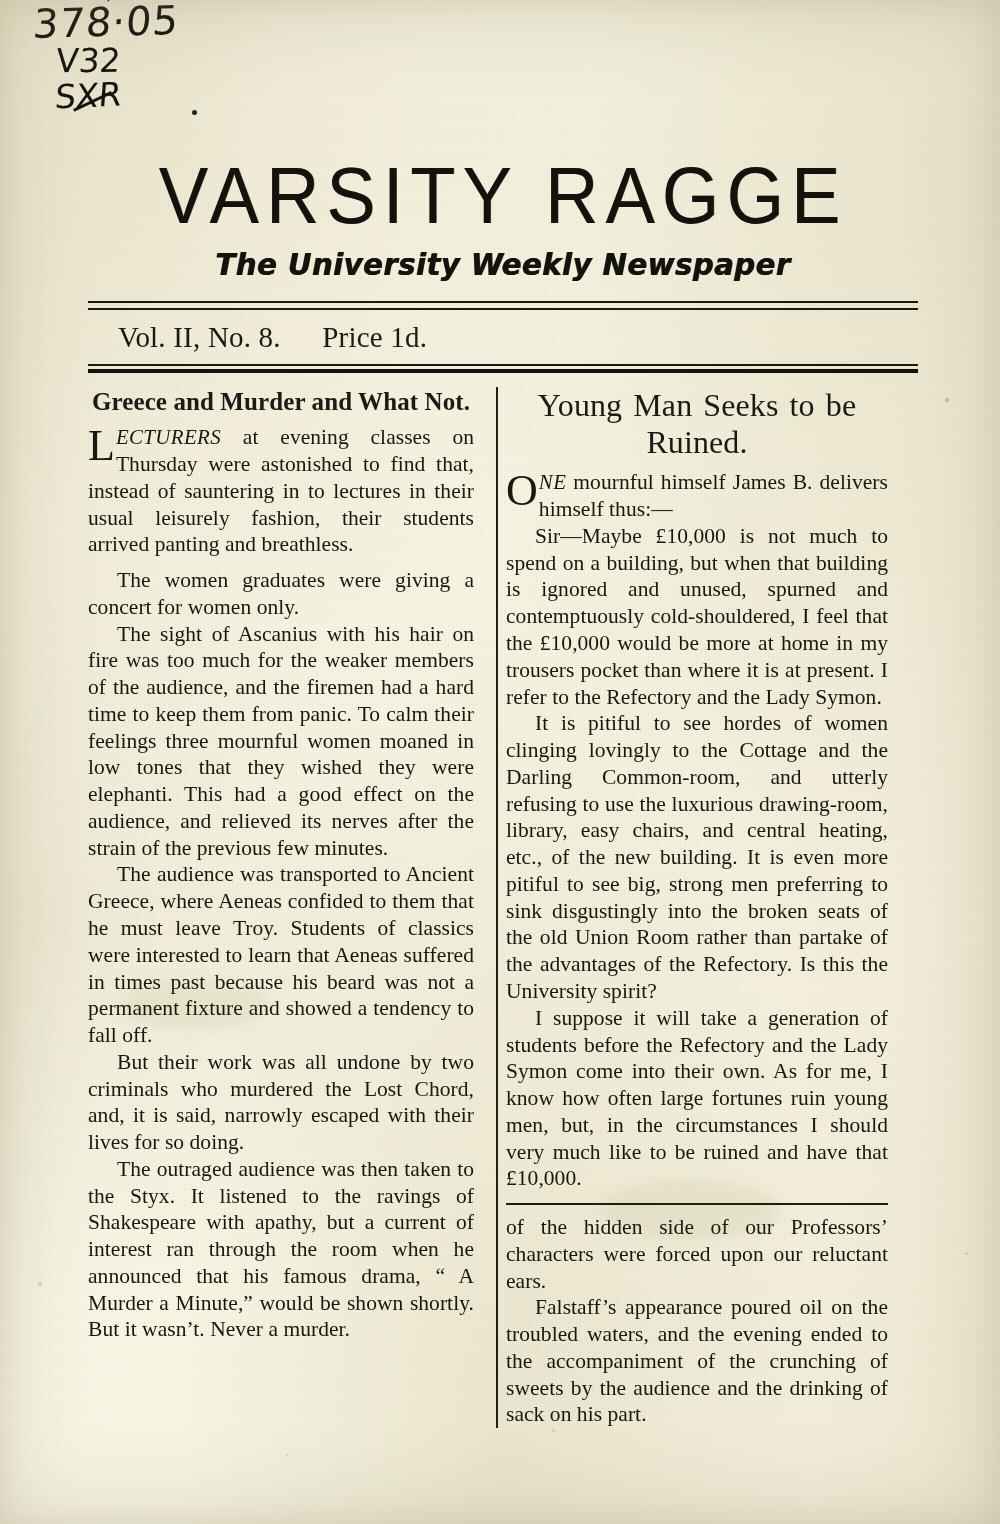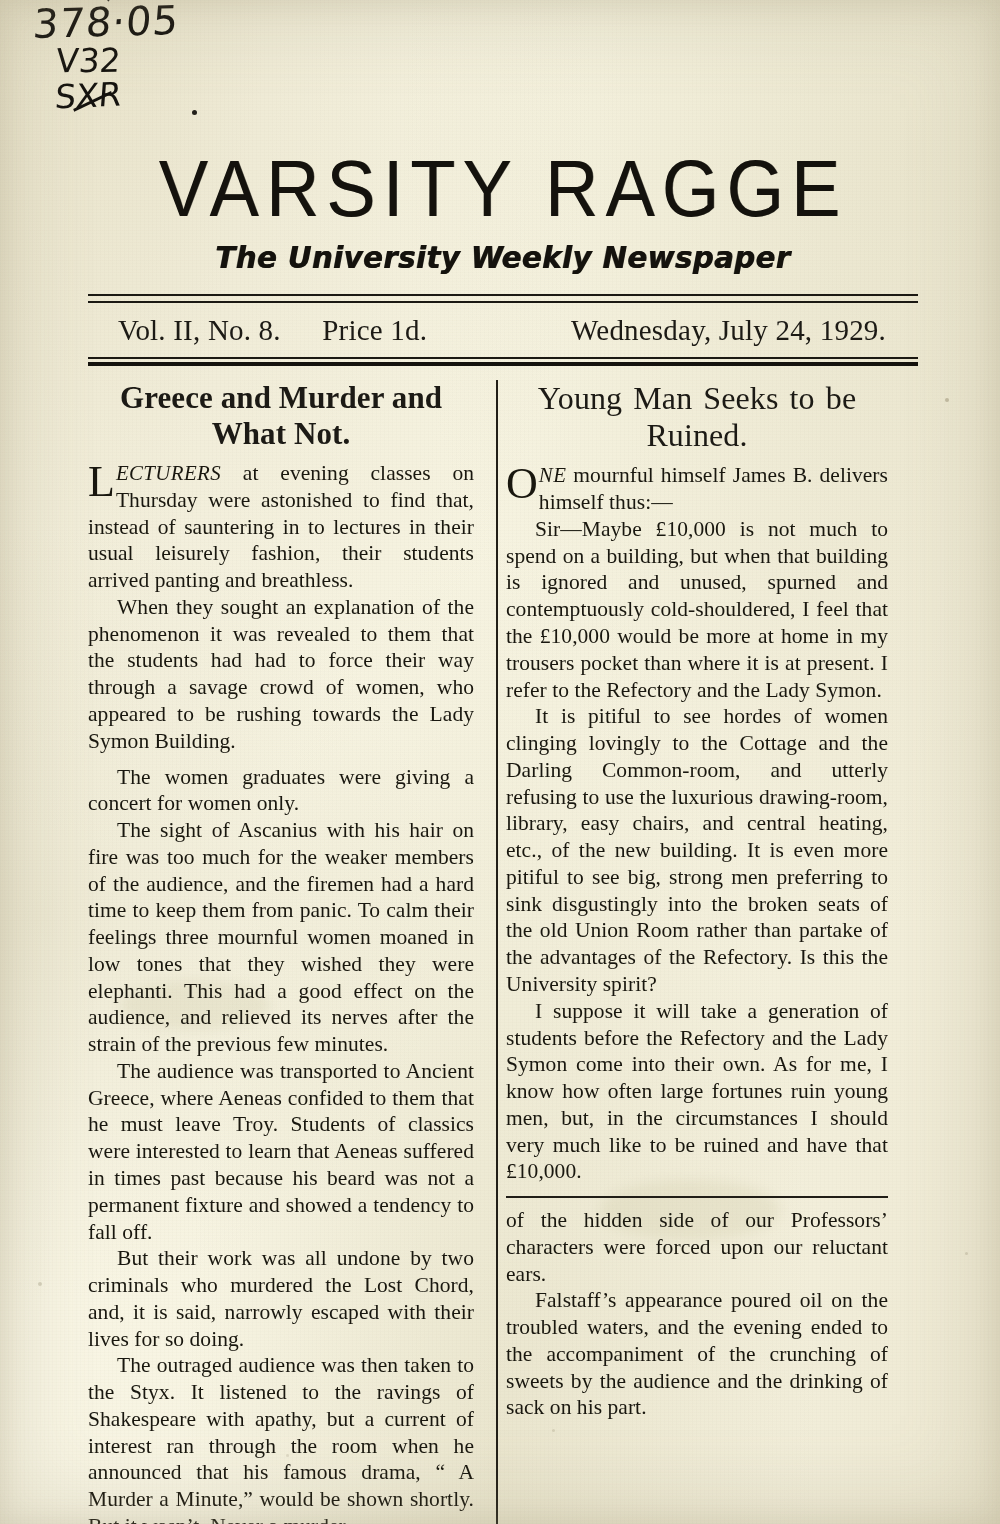"VARSITY RAGGE" .page { top: 9px -> 16px }
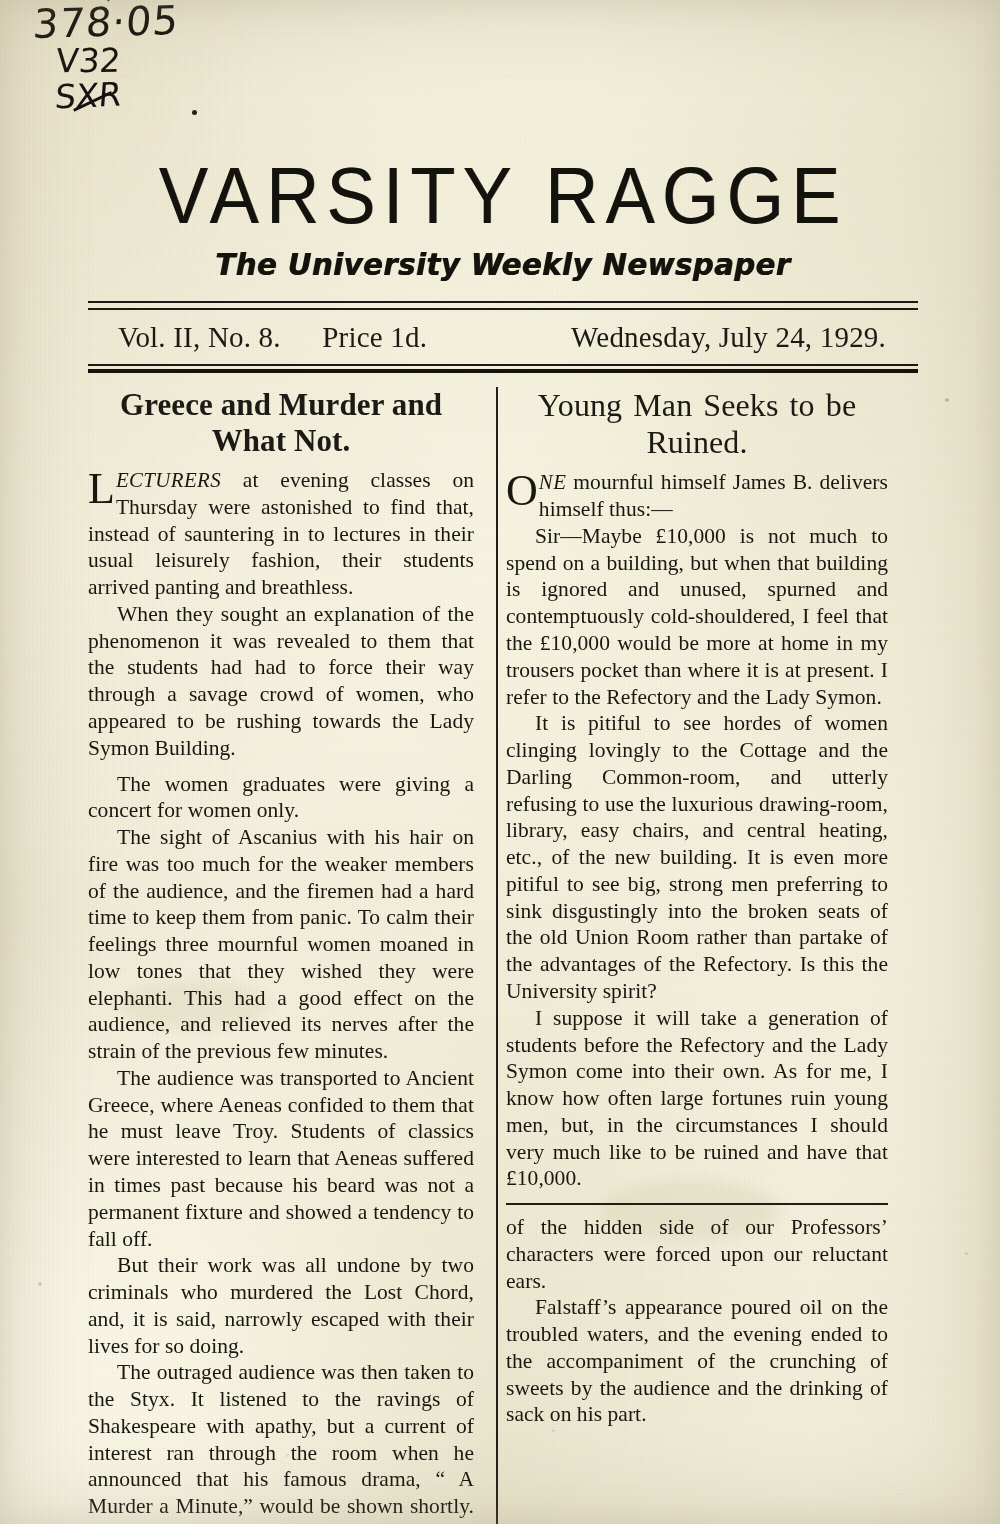"Wednesday, July 24, 1929." div.issue-right { html: <div>Wednesday, July 24, 1929.</div> -> none }
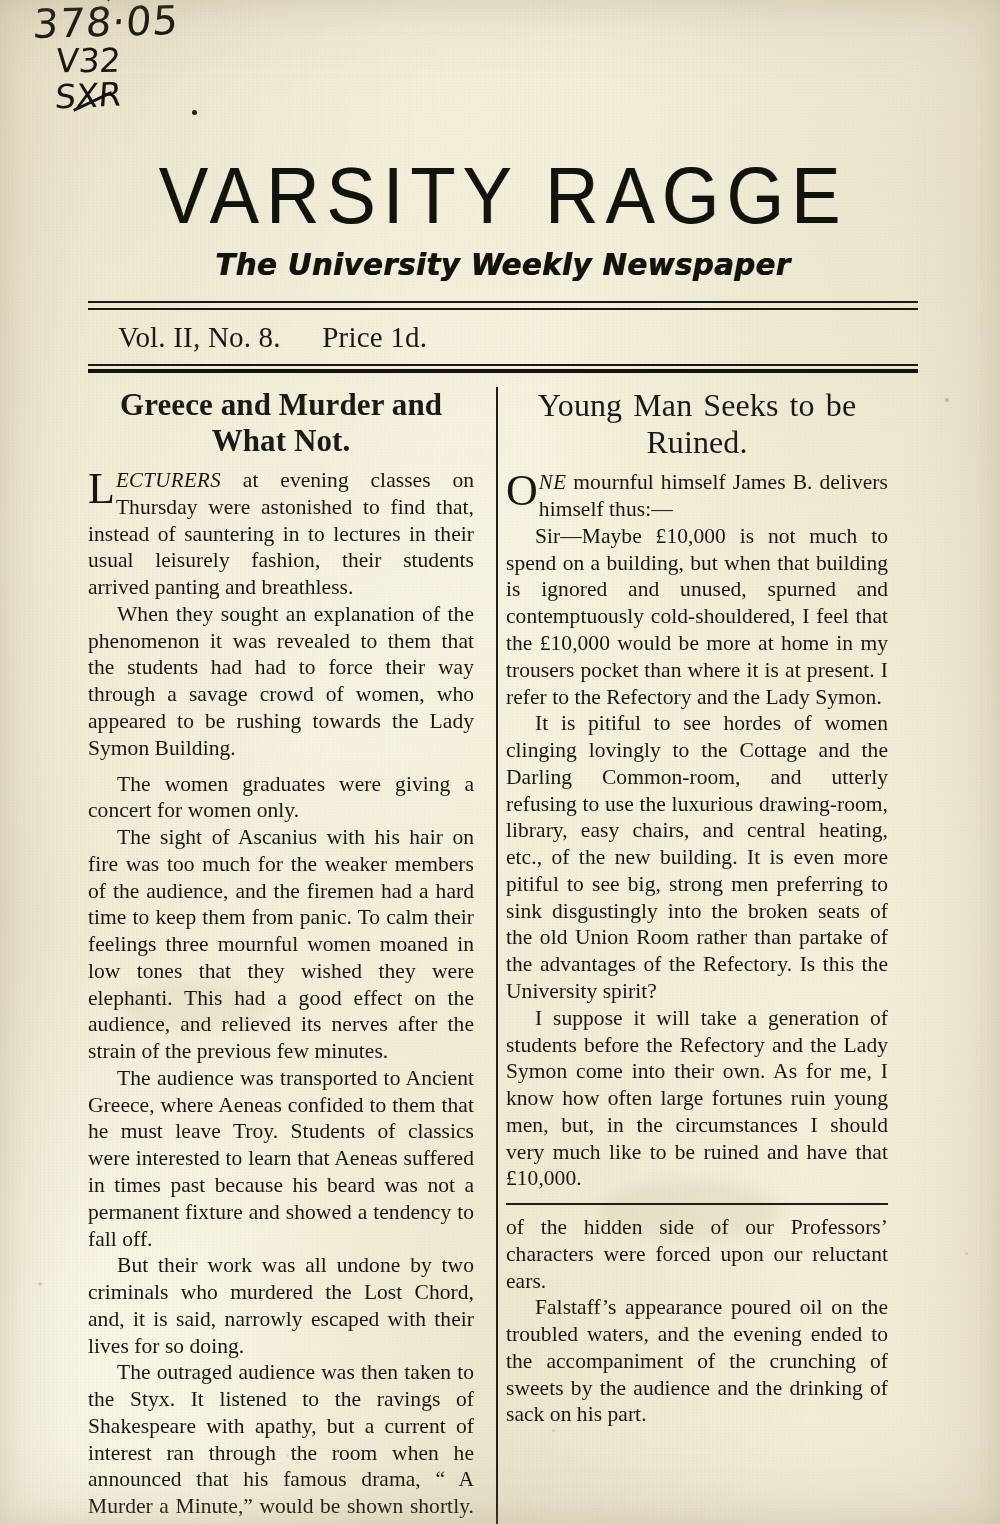"Greece and Murder and What" .headline { font-size: 31px -> 25px }
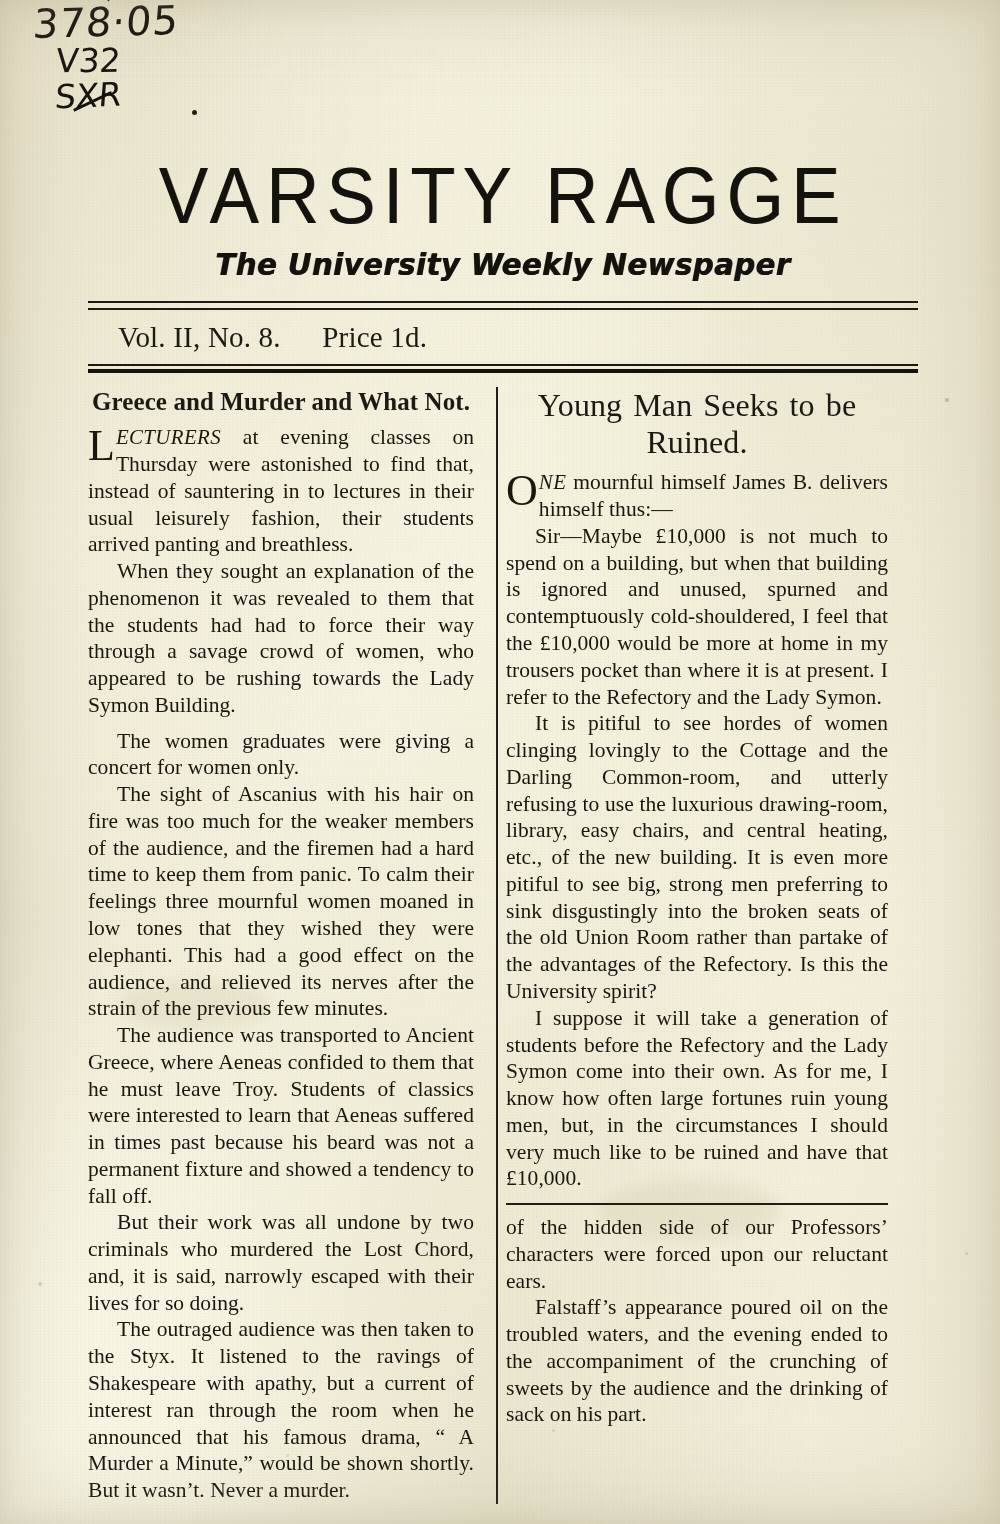"When they sought an explanation" p.body { html: <p>When they sought an explanation of the phenomenon it was revealed to them that the students had had to force their way through a savage crowd of women, who appeared to be rushing towards the Lady Symon Building.</p> -> none }
